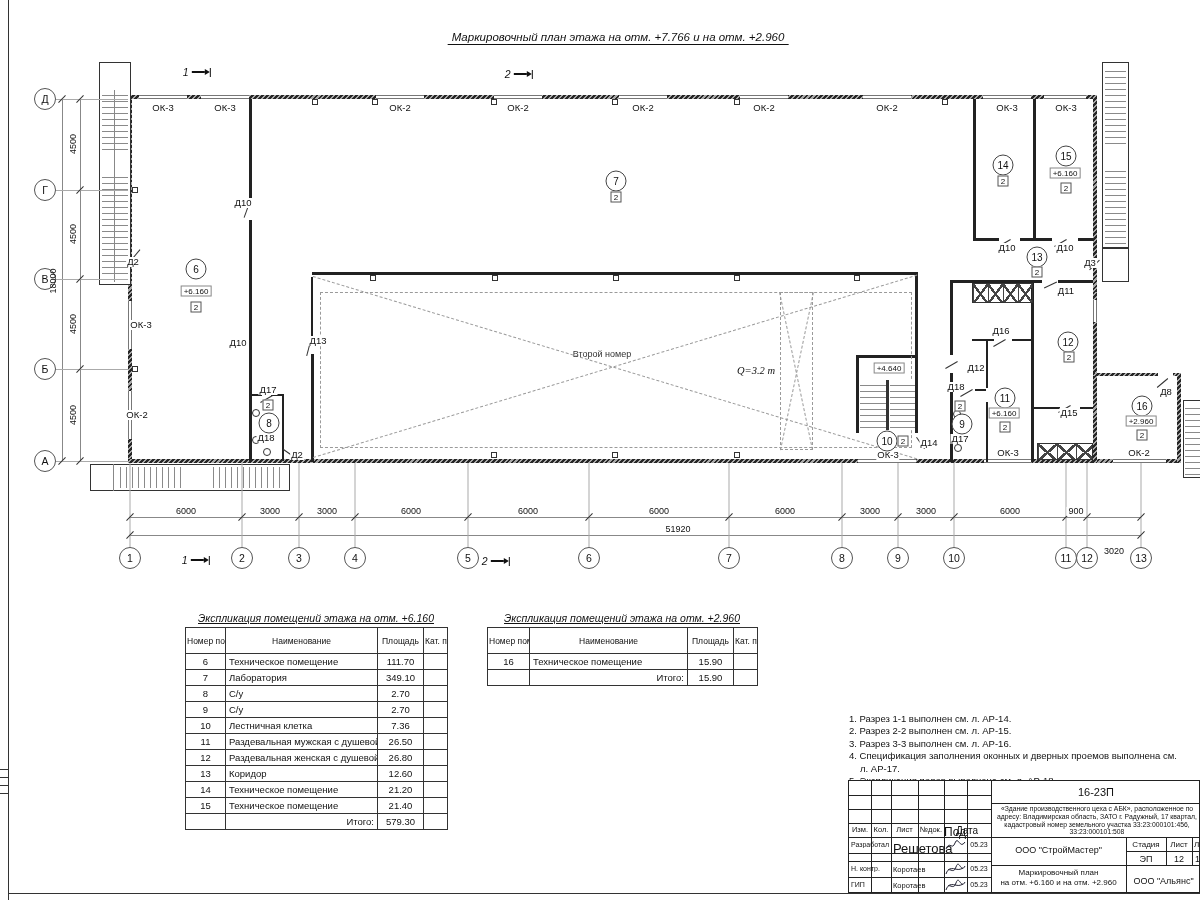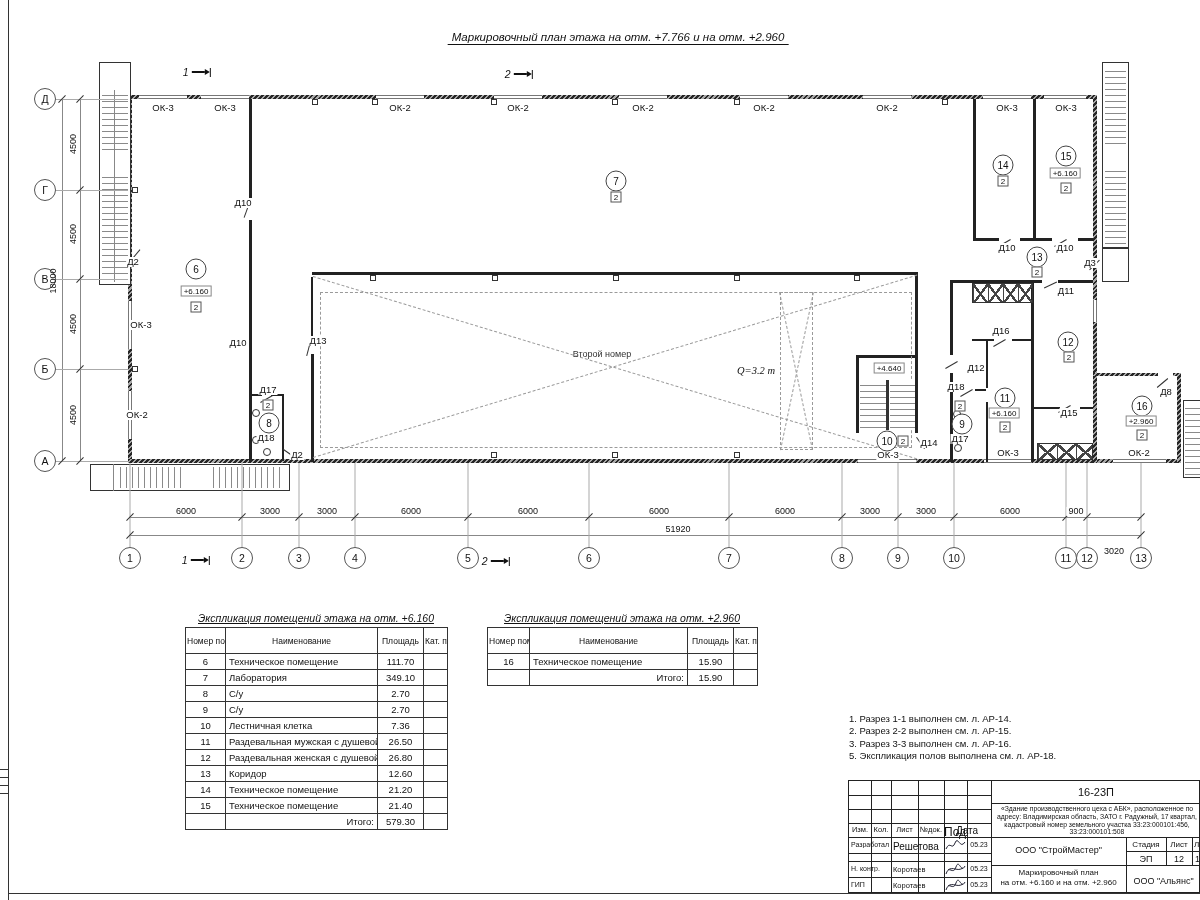"4. Спецификация заполнения оконных и" div { html: none -> <div>4. Спецификация заполнения оконных и дверных проемов выполнена см. л. АР-17.</div> }
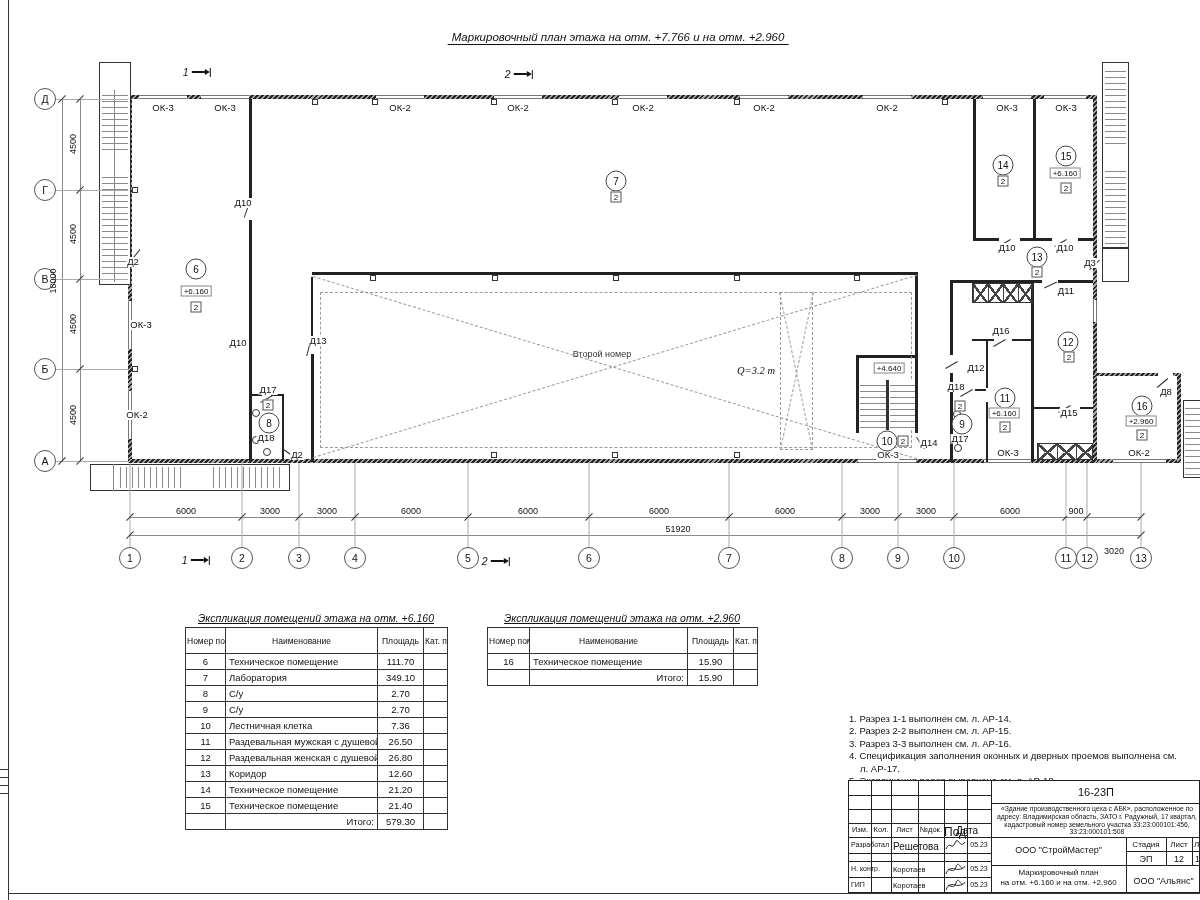"Решетова" div.tbt { font-size: 10px -> 13px }
